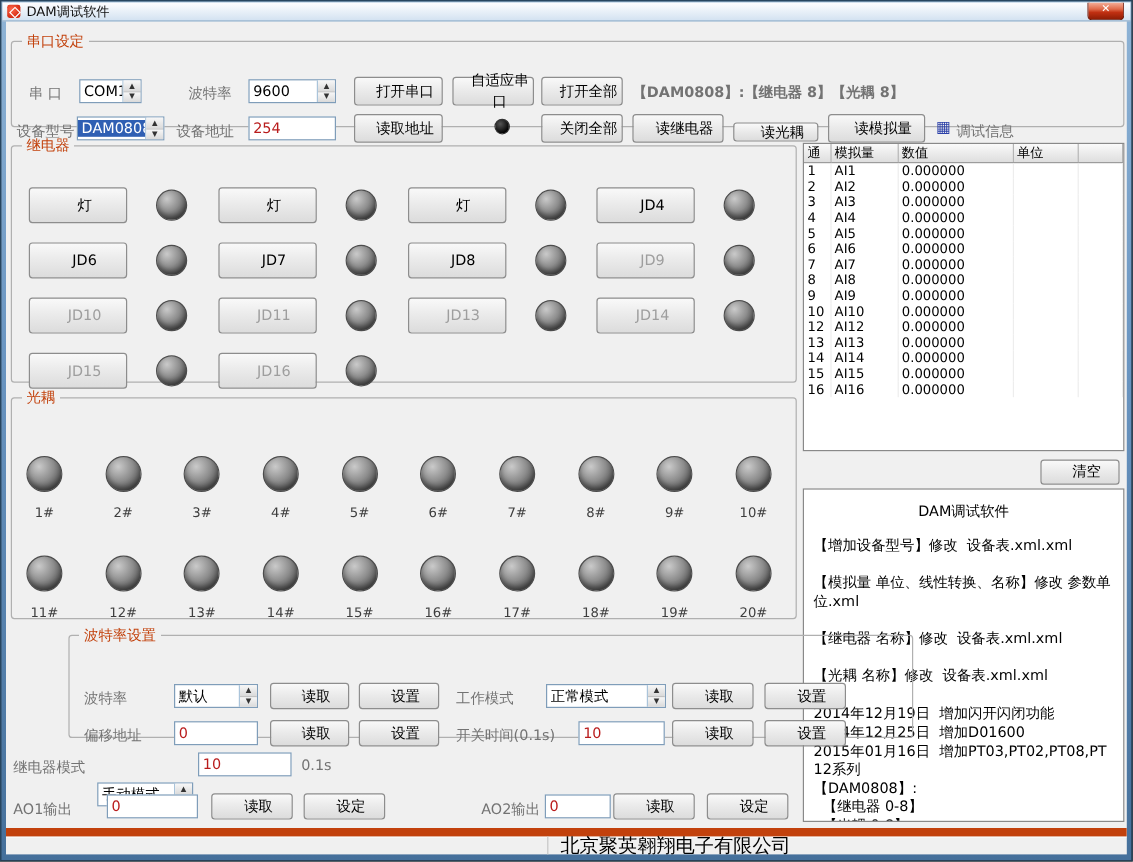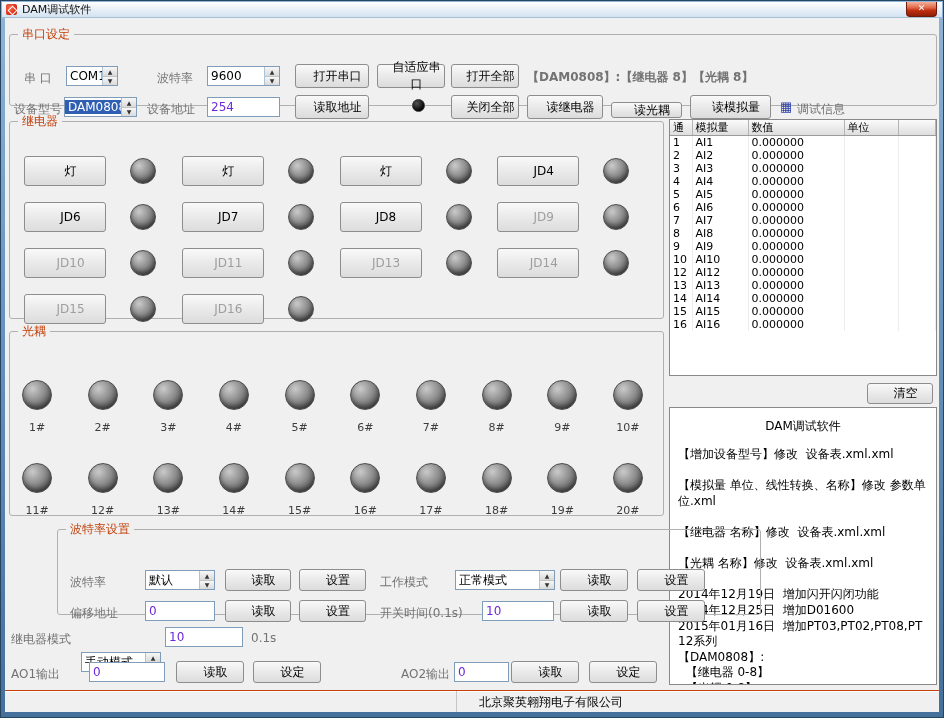"254" .tinput input { color: #6d28d9 -> #b91c1c }
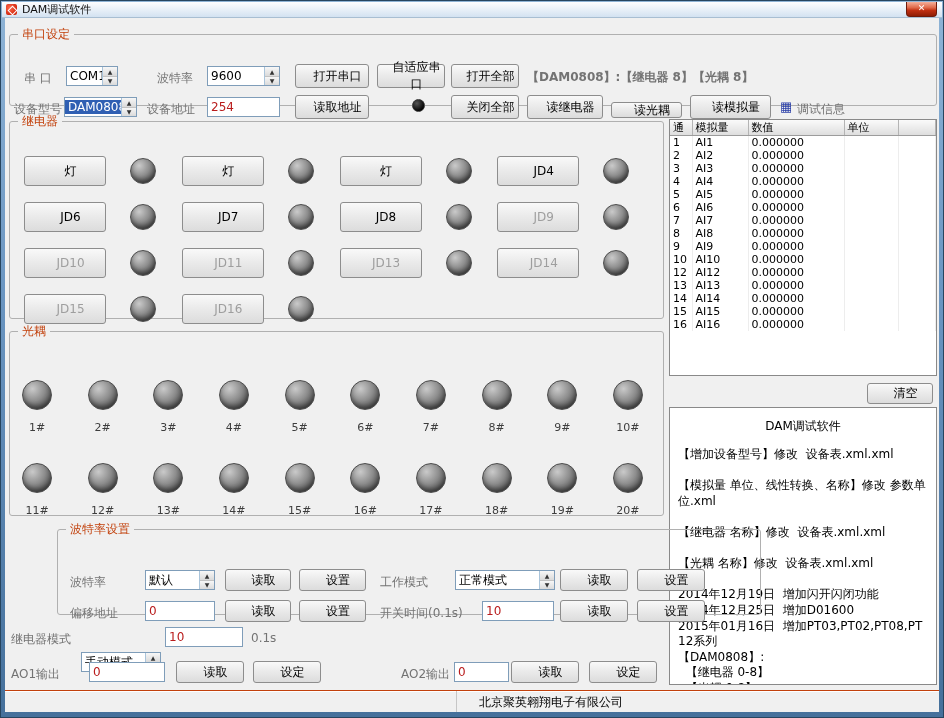"北京聚英翱翔电子有限公司" .statusbar { border-top: 1px solid #c2410c -> 7px solid #c2410c; font-size: 12px -> 16px; gap: 12px -> none }
